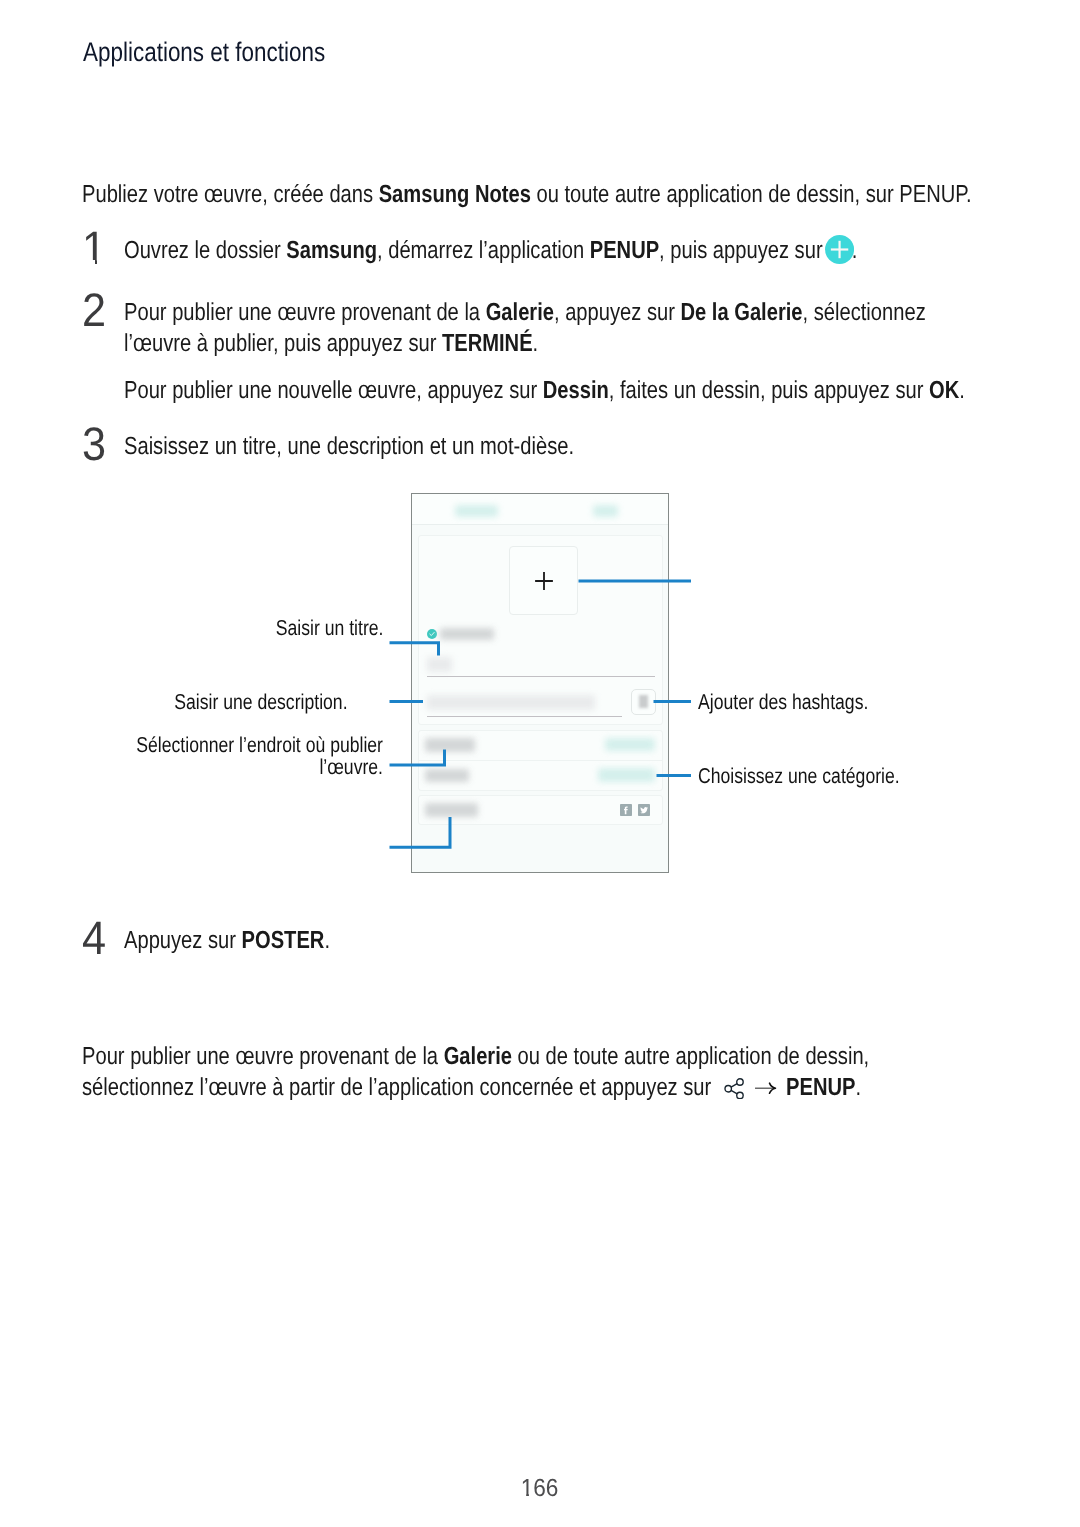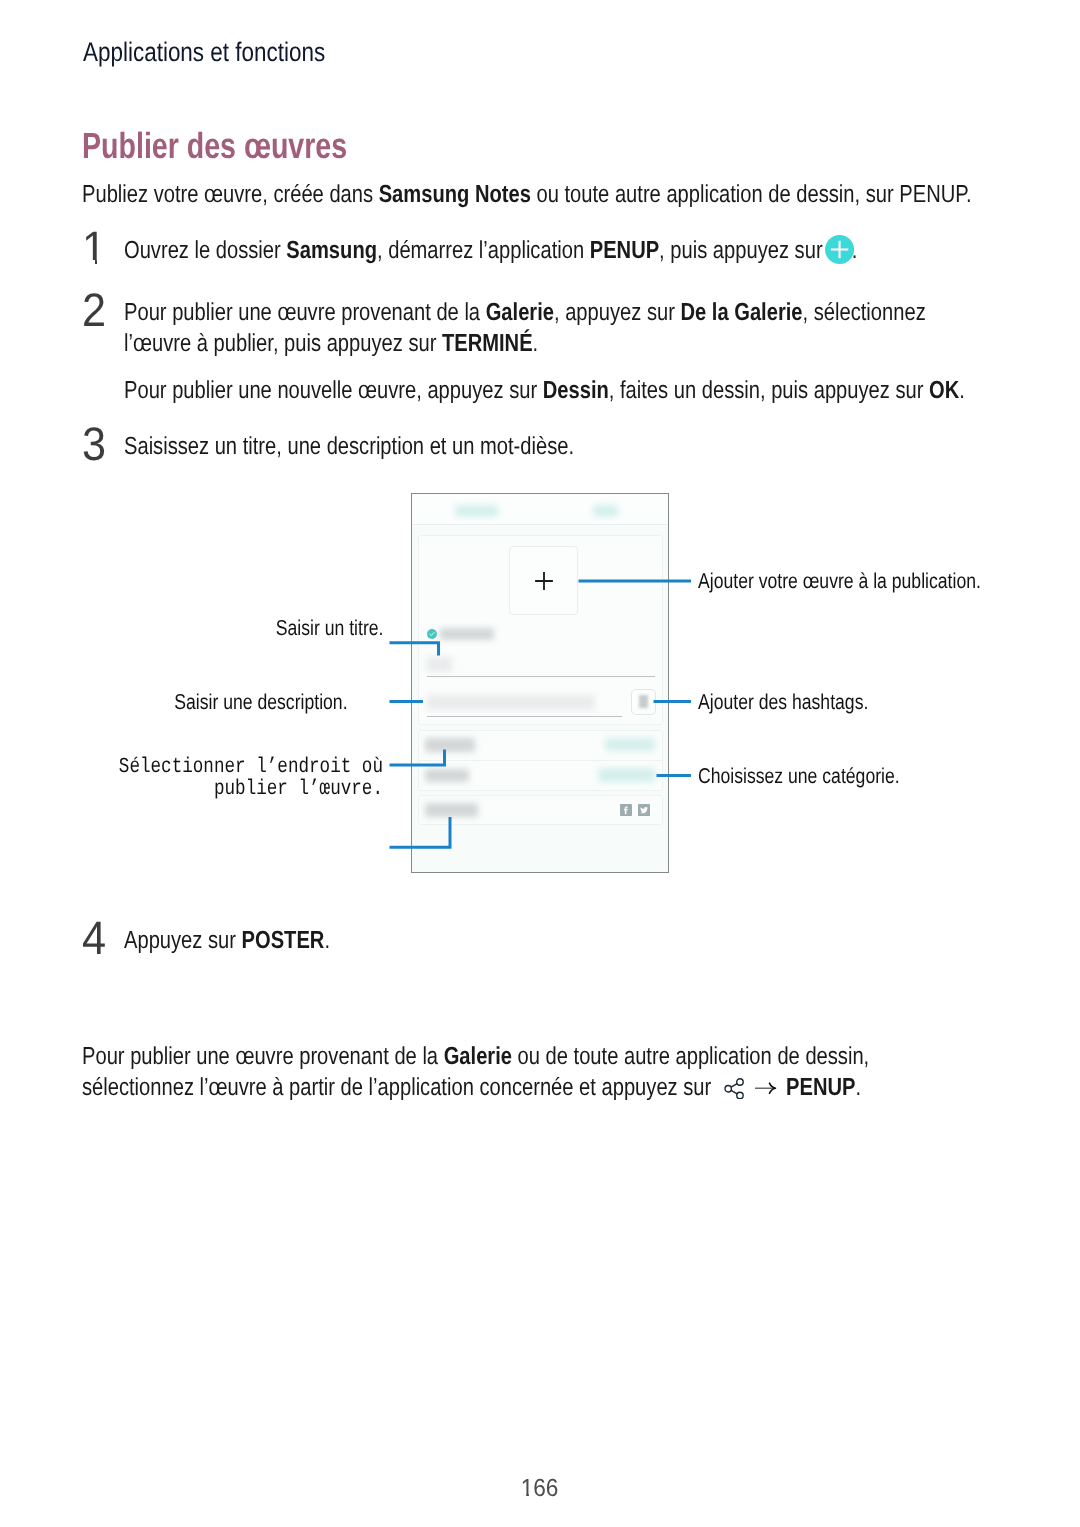"Publier des œuvres" div.sec-title { html: <div> <div>Publier des œuvres</div> </div> -> none }
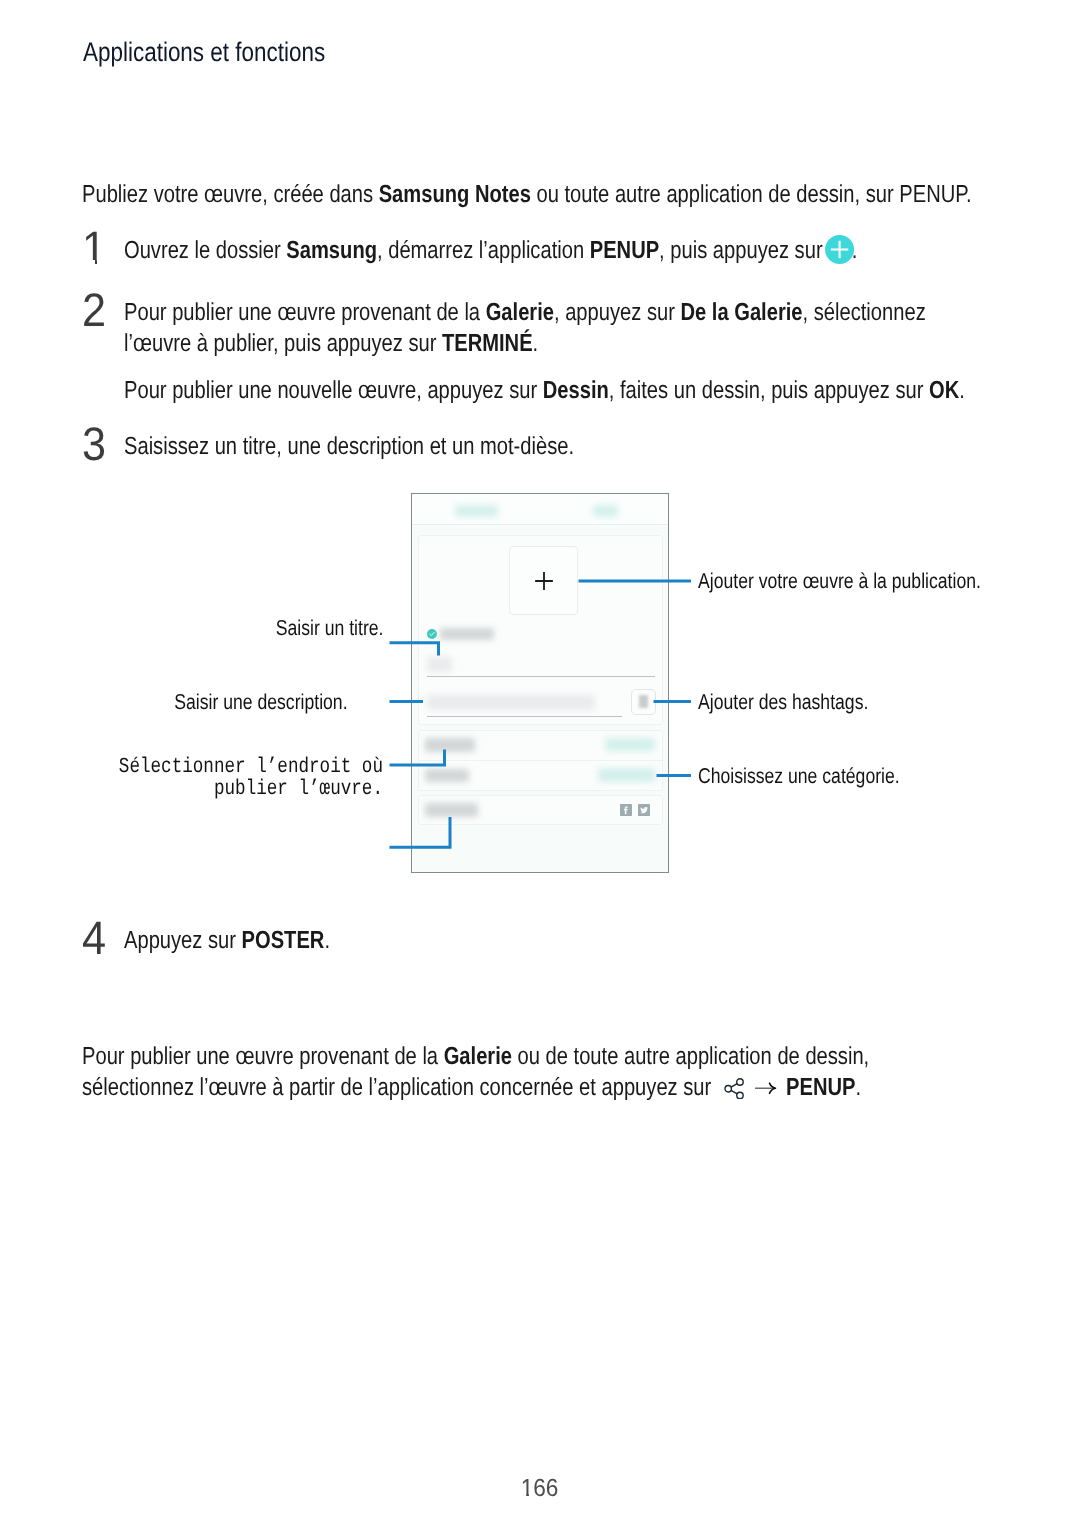"Ajouter votre œuvre à la" div.callout-label { html: <div> <div>Ajouter votre œuvre à la publication.</div> </div> -> none }
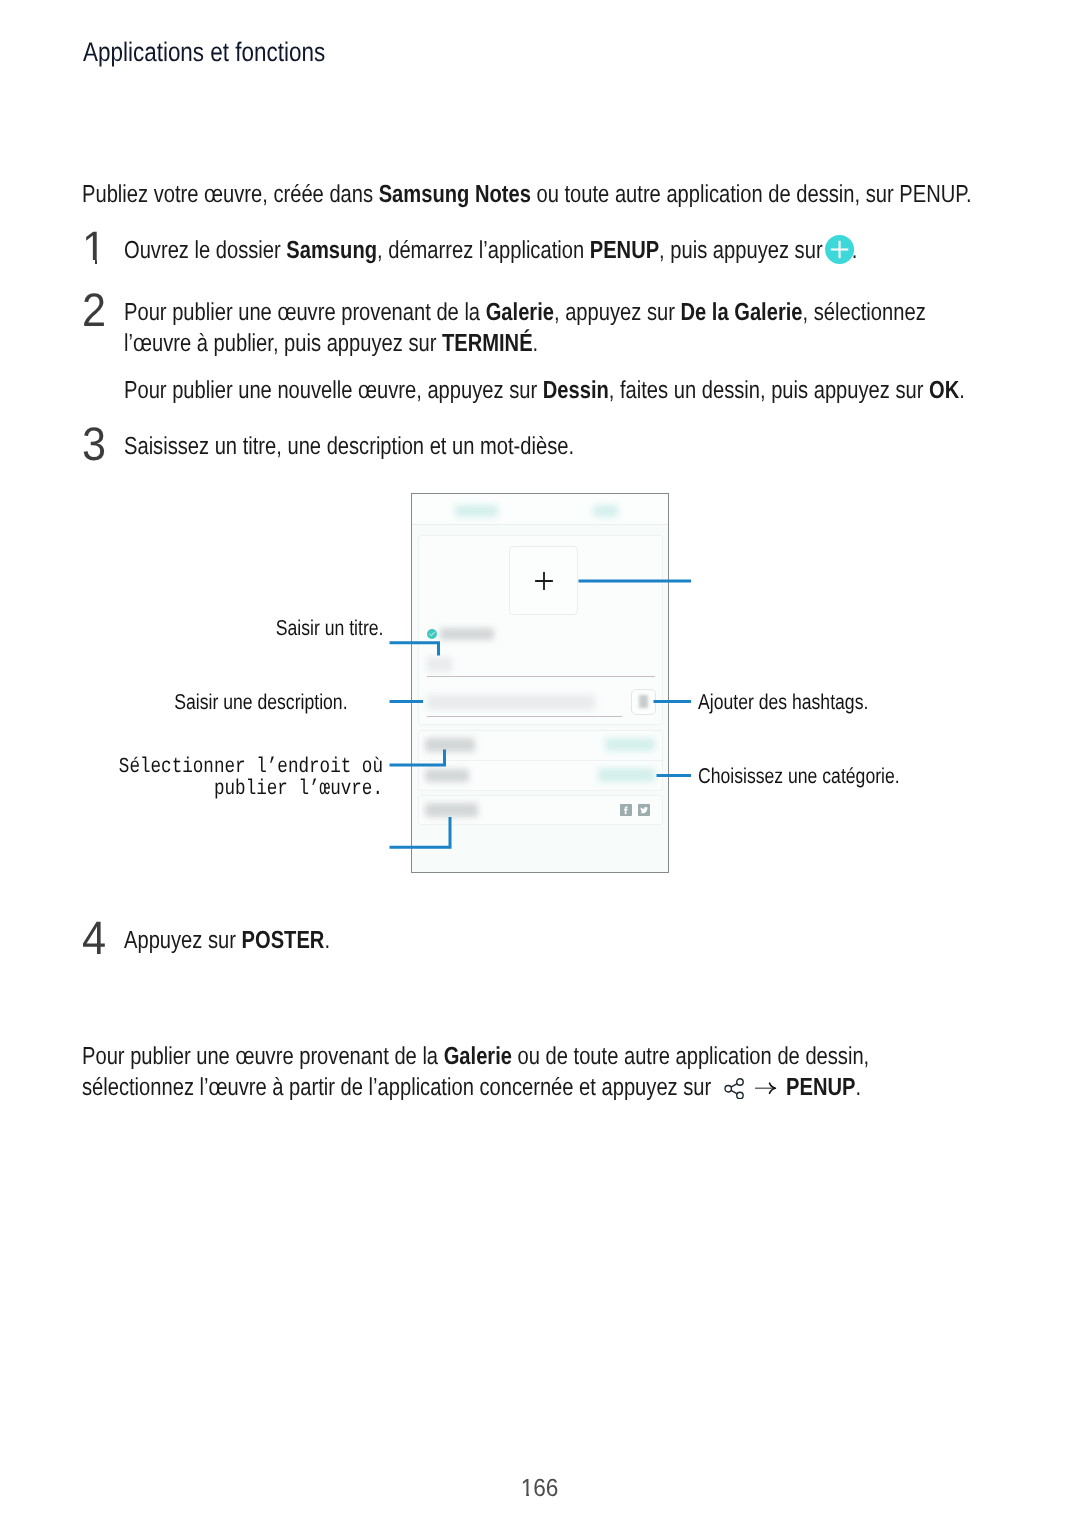"Sélectionner l’endroit où publier" div.callout-label { font-family: Liberation Mono, monospace -> none; top: 757px -> 735px }
